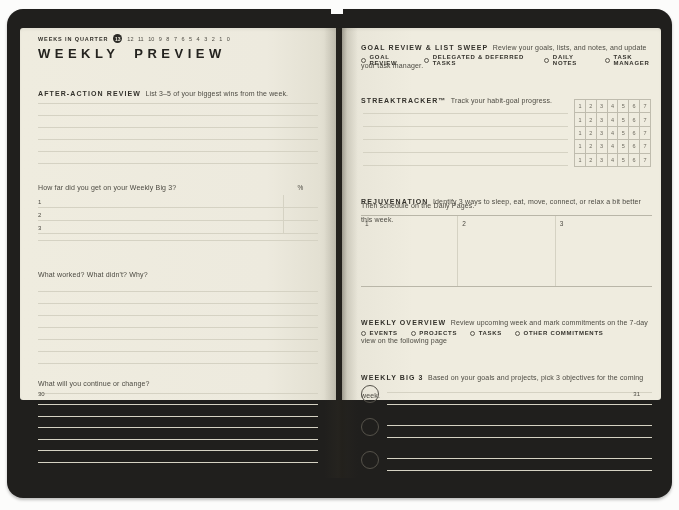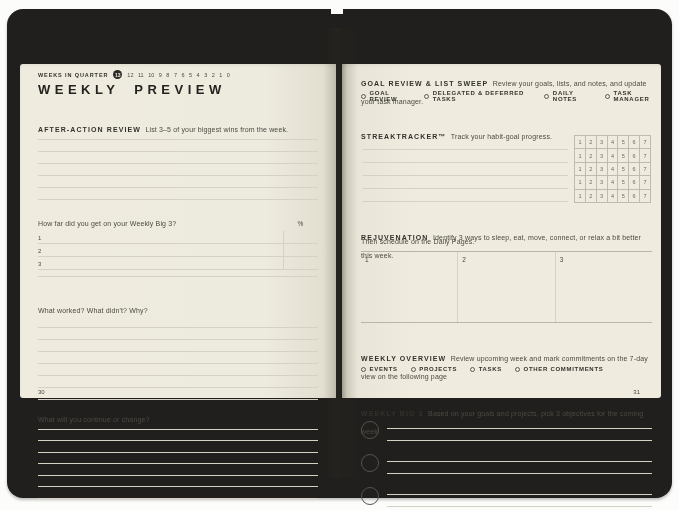"WEEKLY PREVIEW" .page { height: 334px -> 372px; margin-top: 36px -> none }
